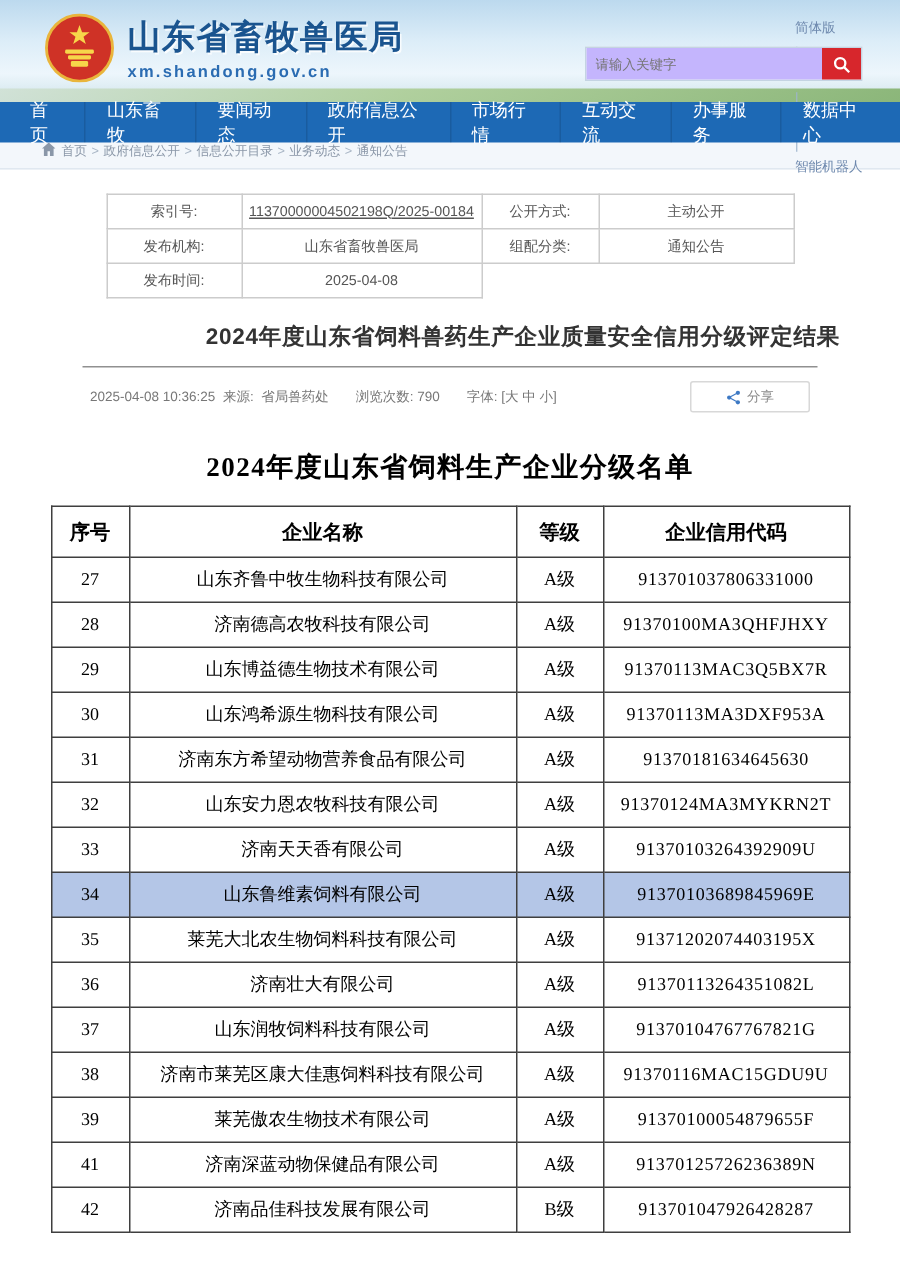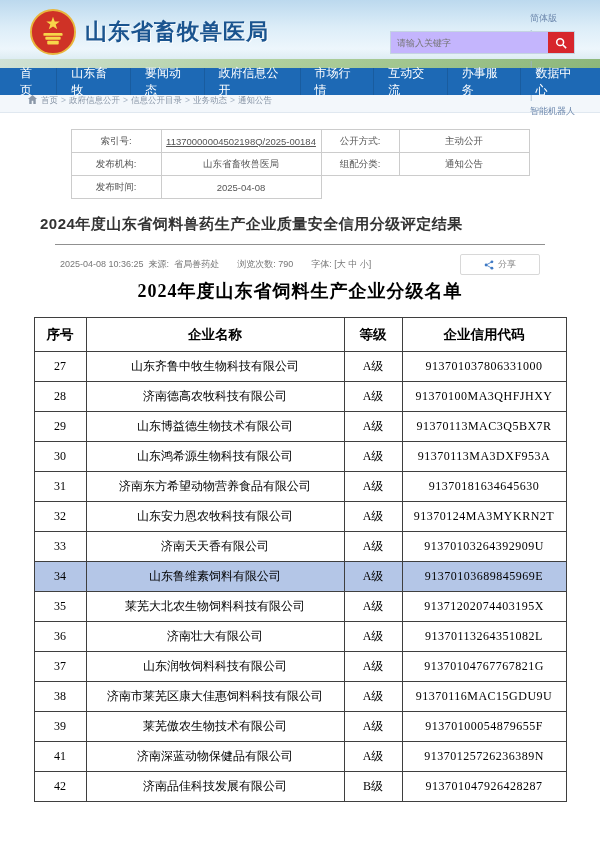"xm.shandong.gov.cn" div.site-url { html: none -> <div>xm.shandong.gov.cn</div> }
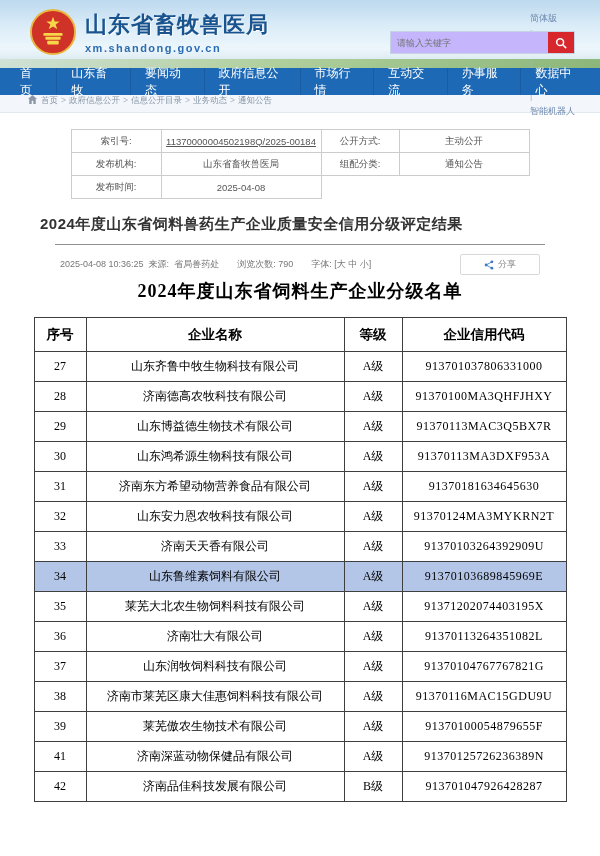"2024年度山东省饲料兽药生产企业质量安全信用分级评定结果" .doc-title { text-align: left -> right }
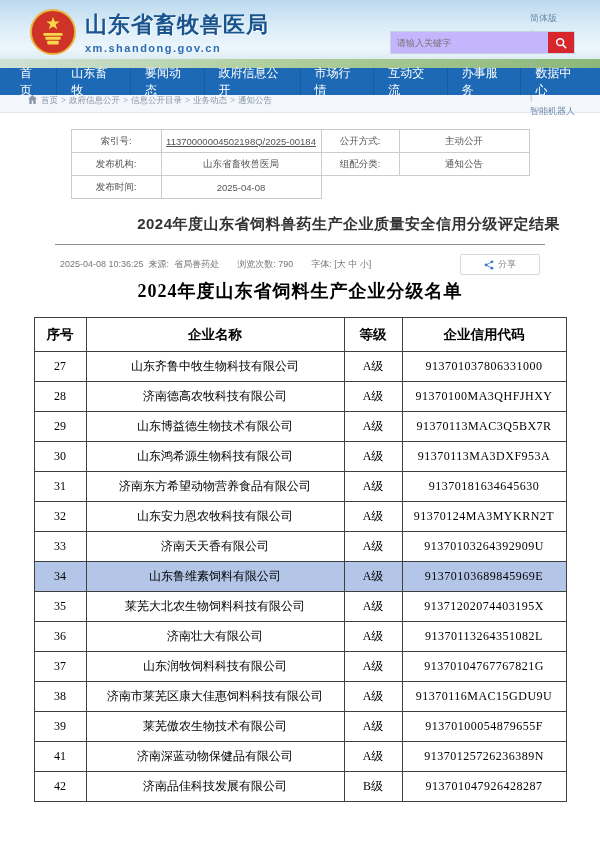"2024年度山东省饲料生产企业分级名单" .list-title { margin-top: 4px -> 24px }
